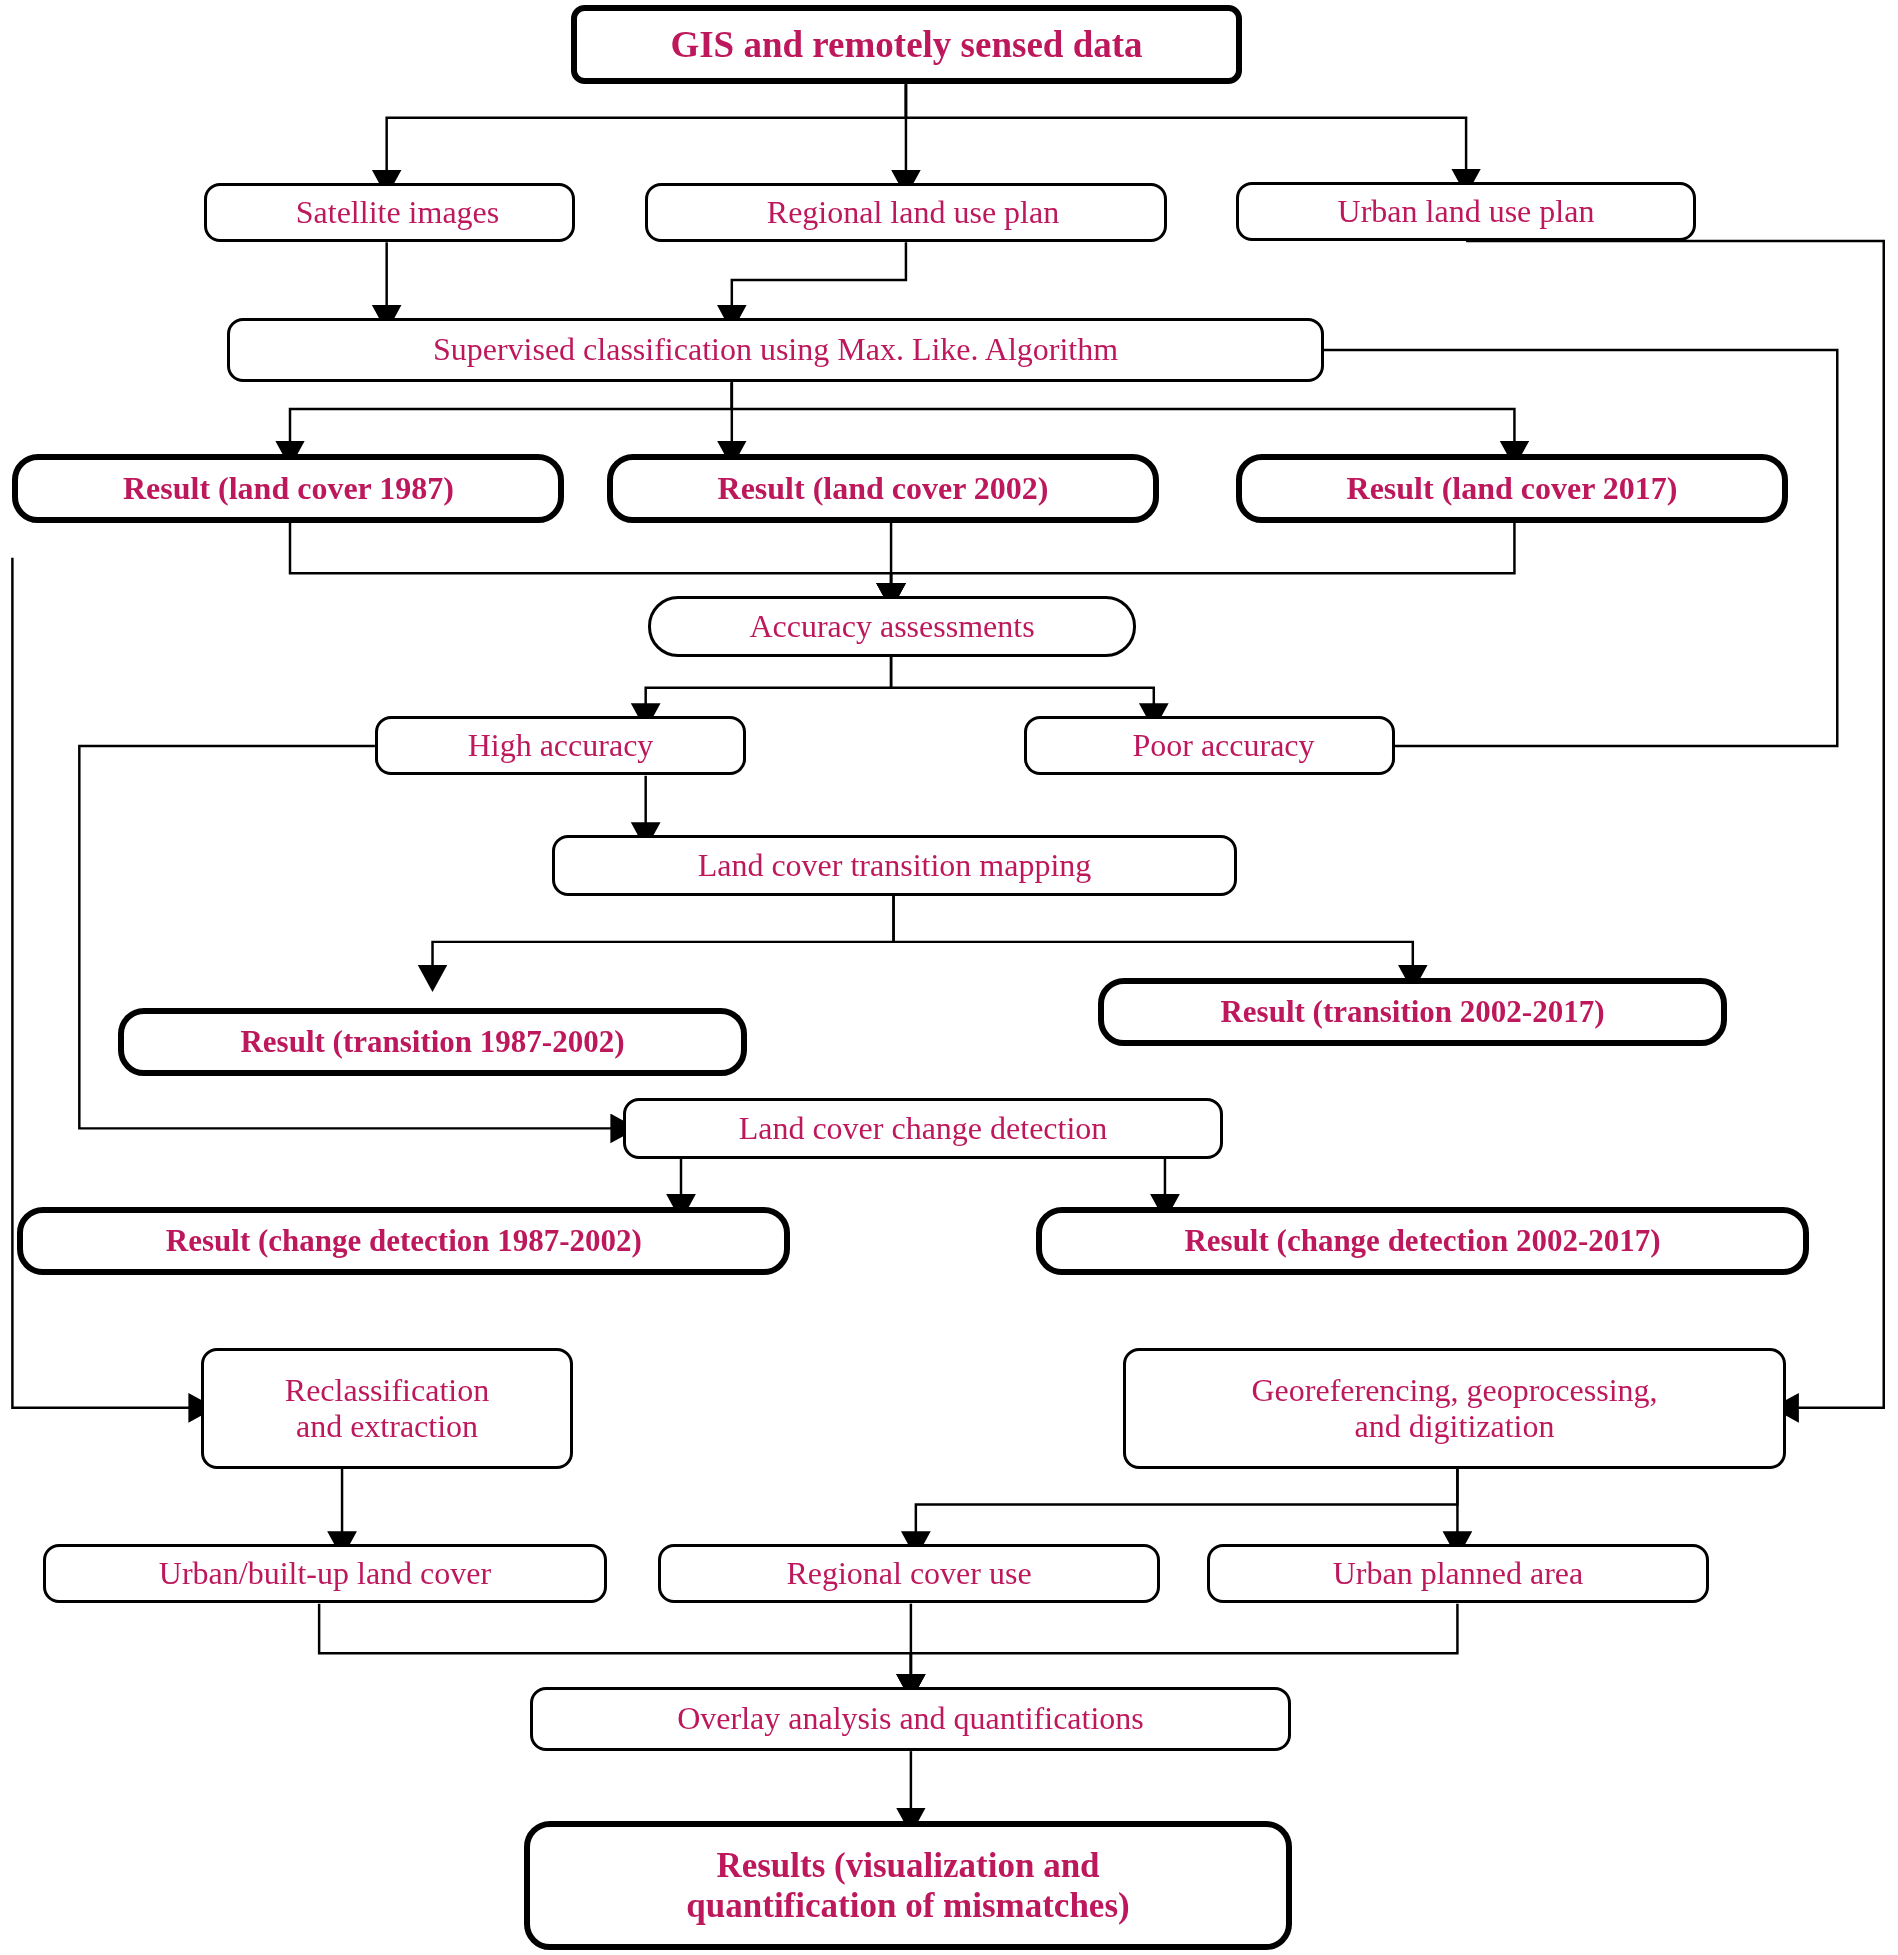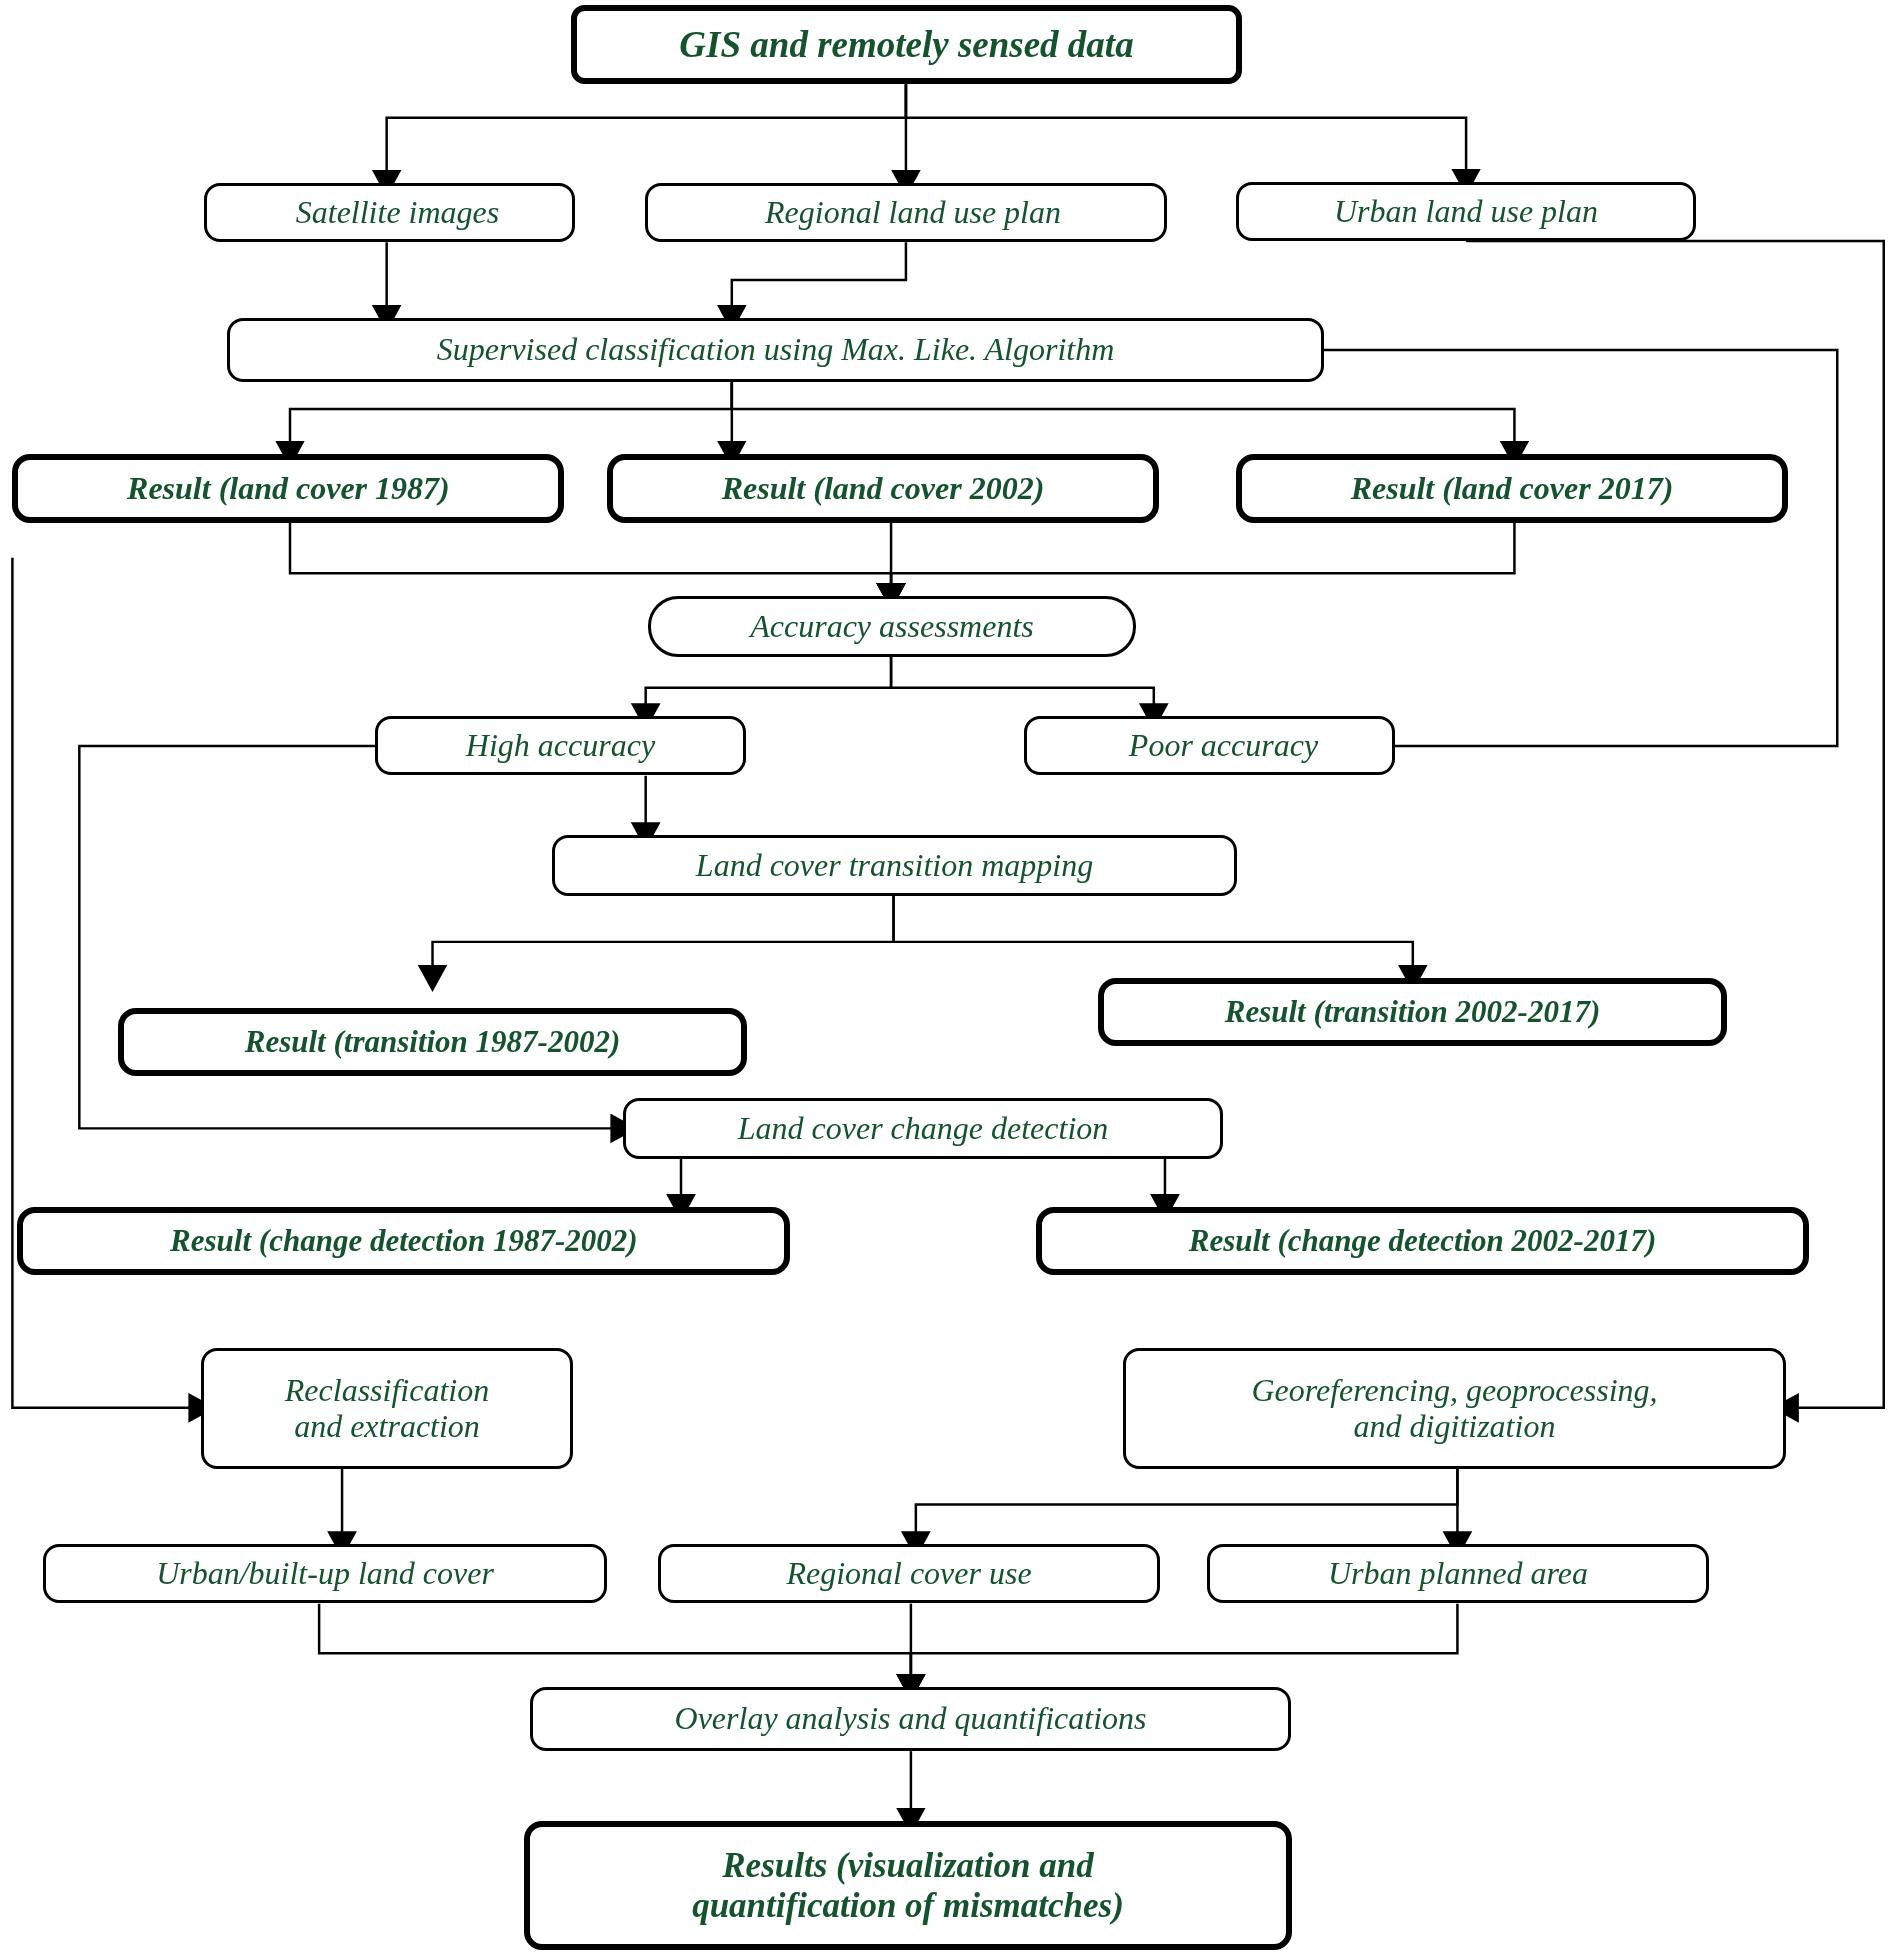"GIS and remotely sensed data" .node { color: #14532d -> #be185d; font-style: italic -> none }
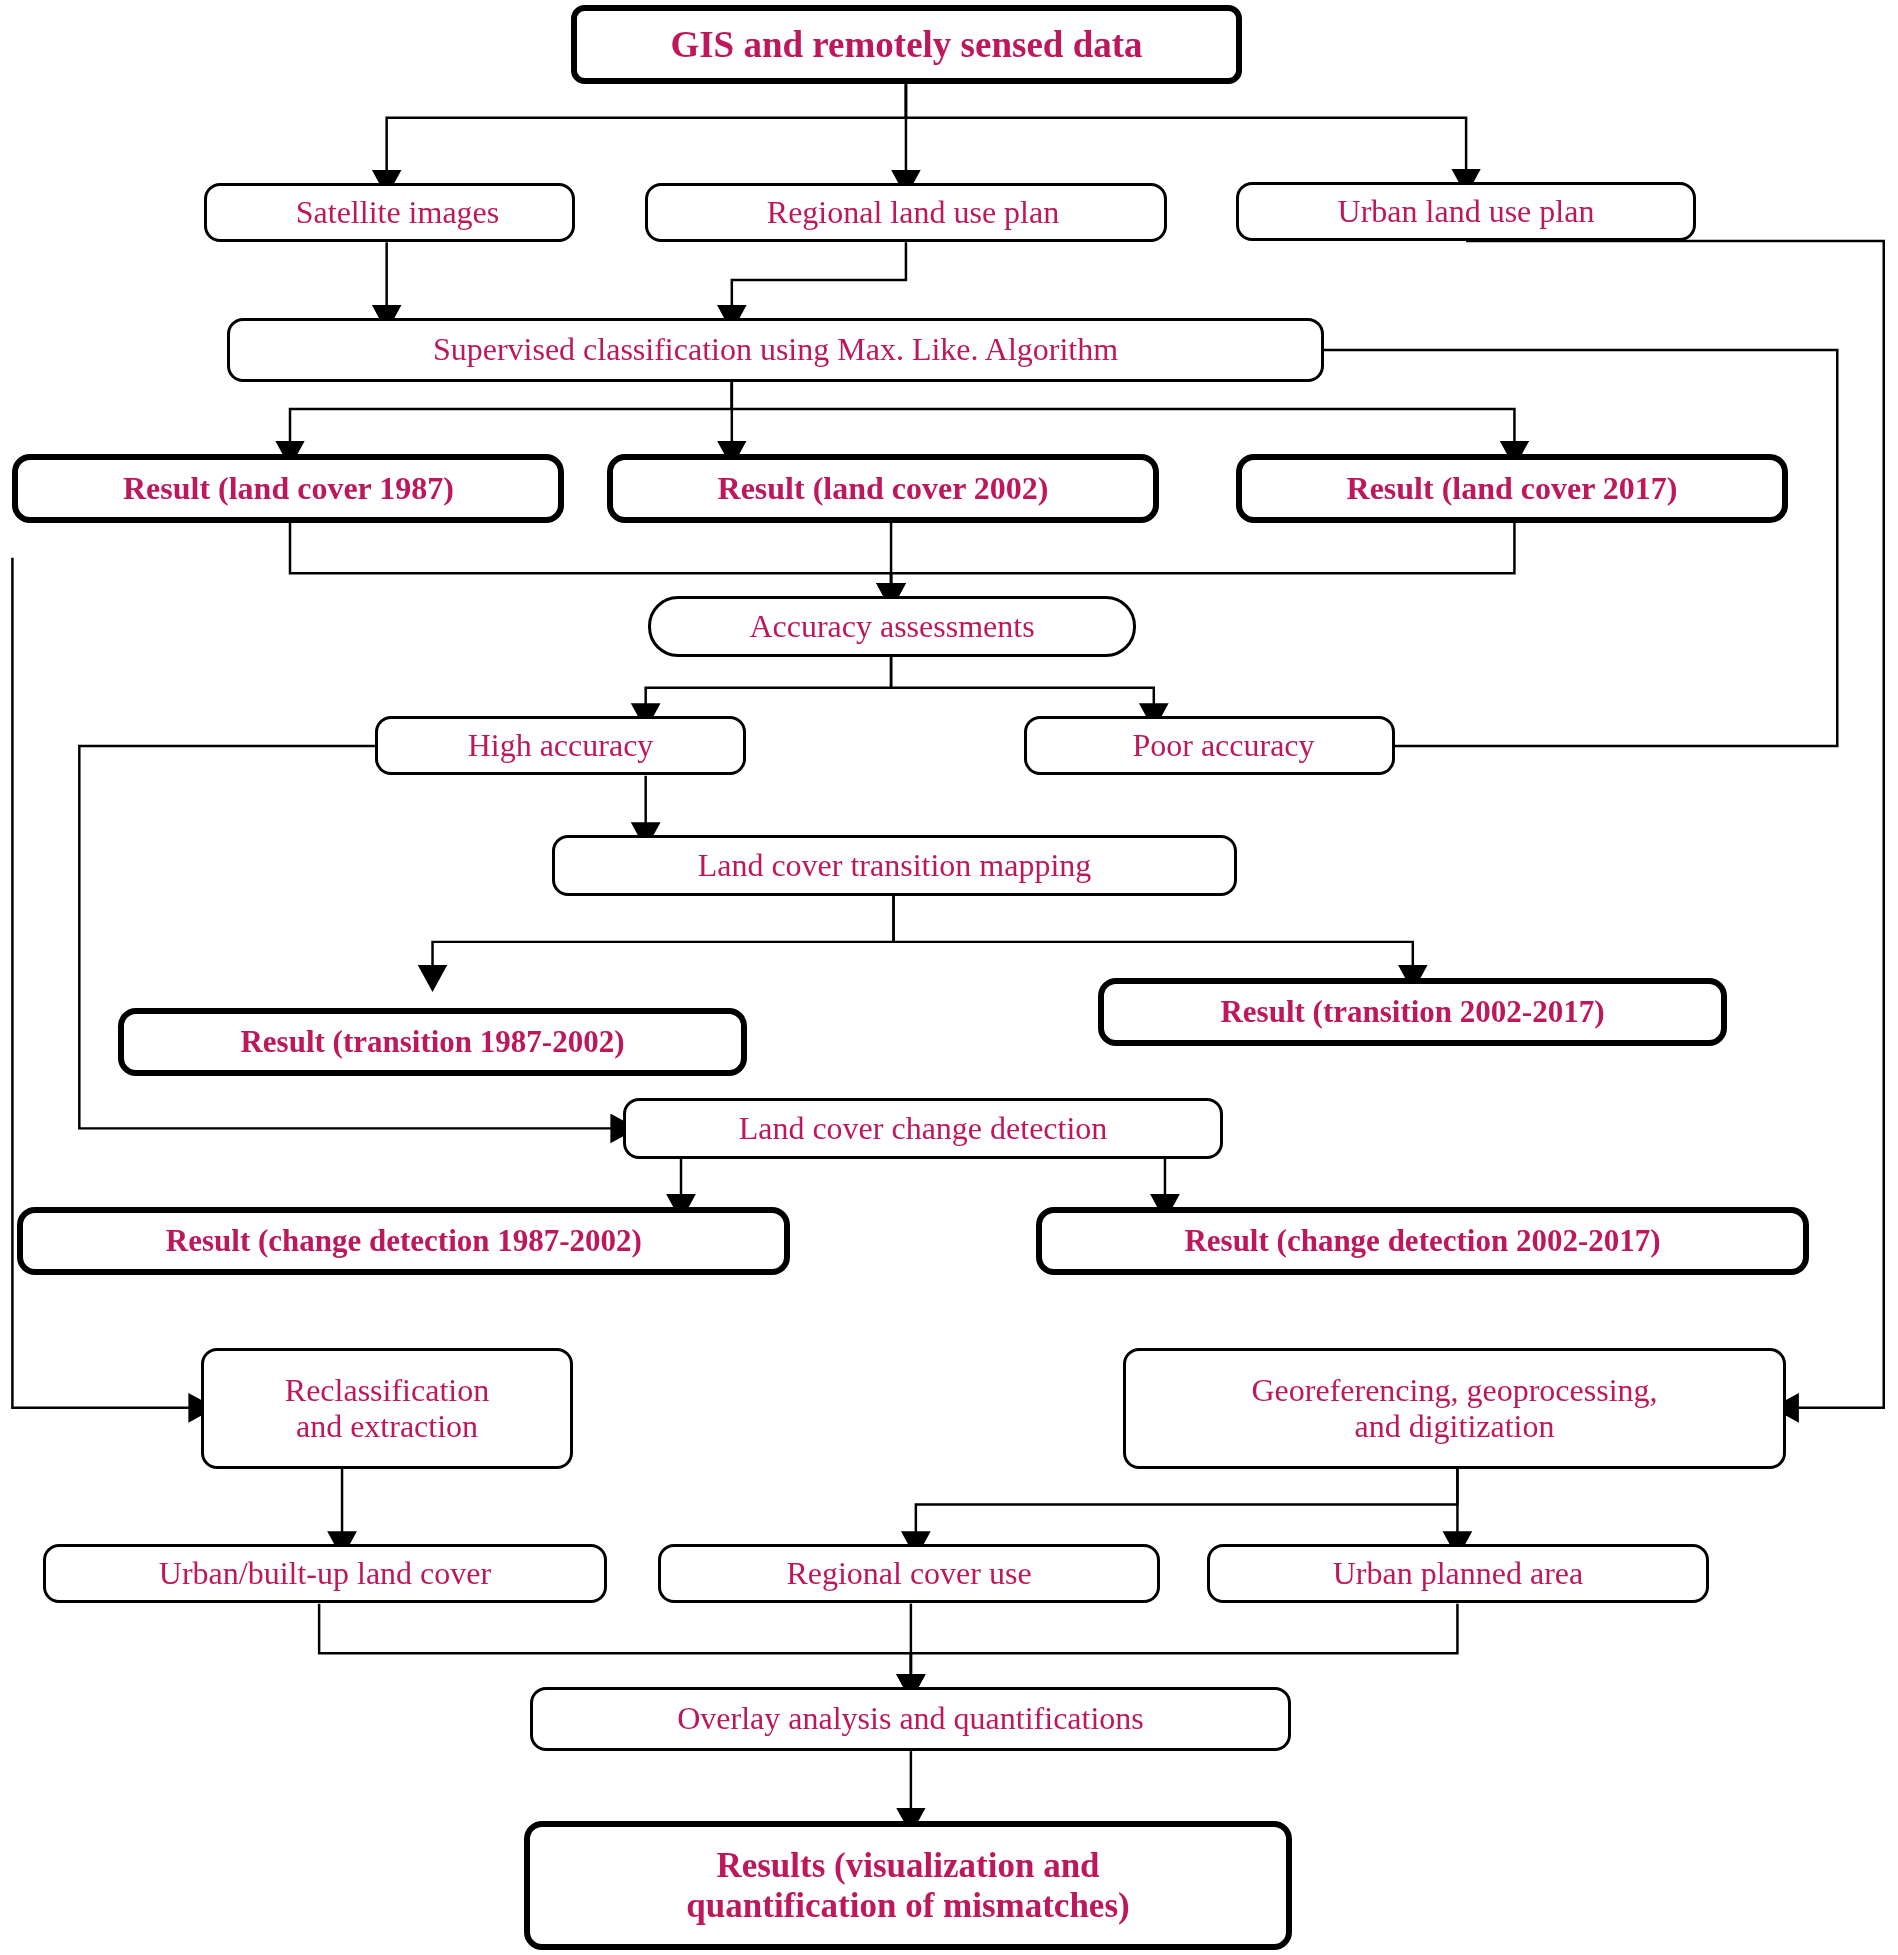"Result (land cover 1987)" .node.strong { border-radius: 18px -> 26px }
